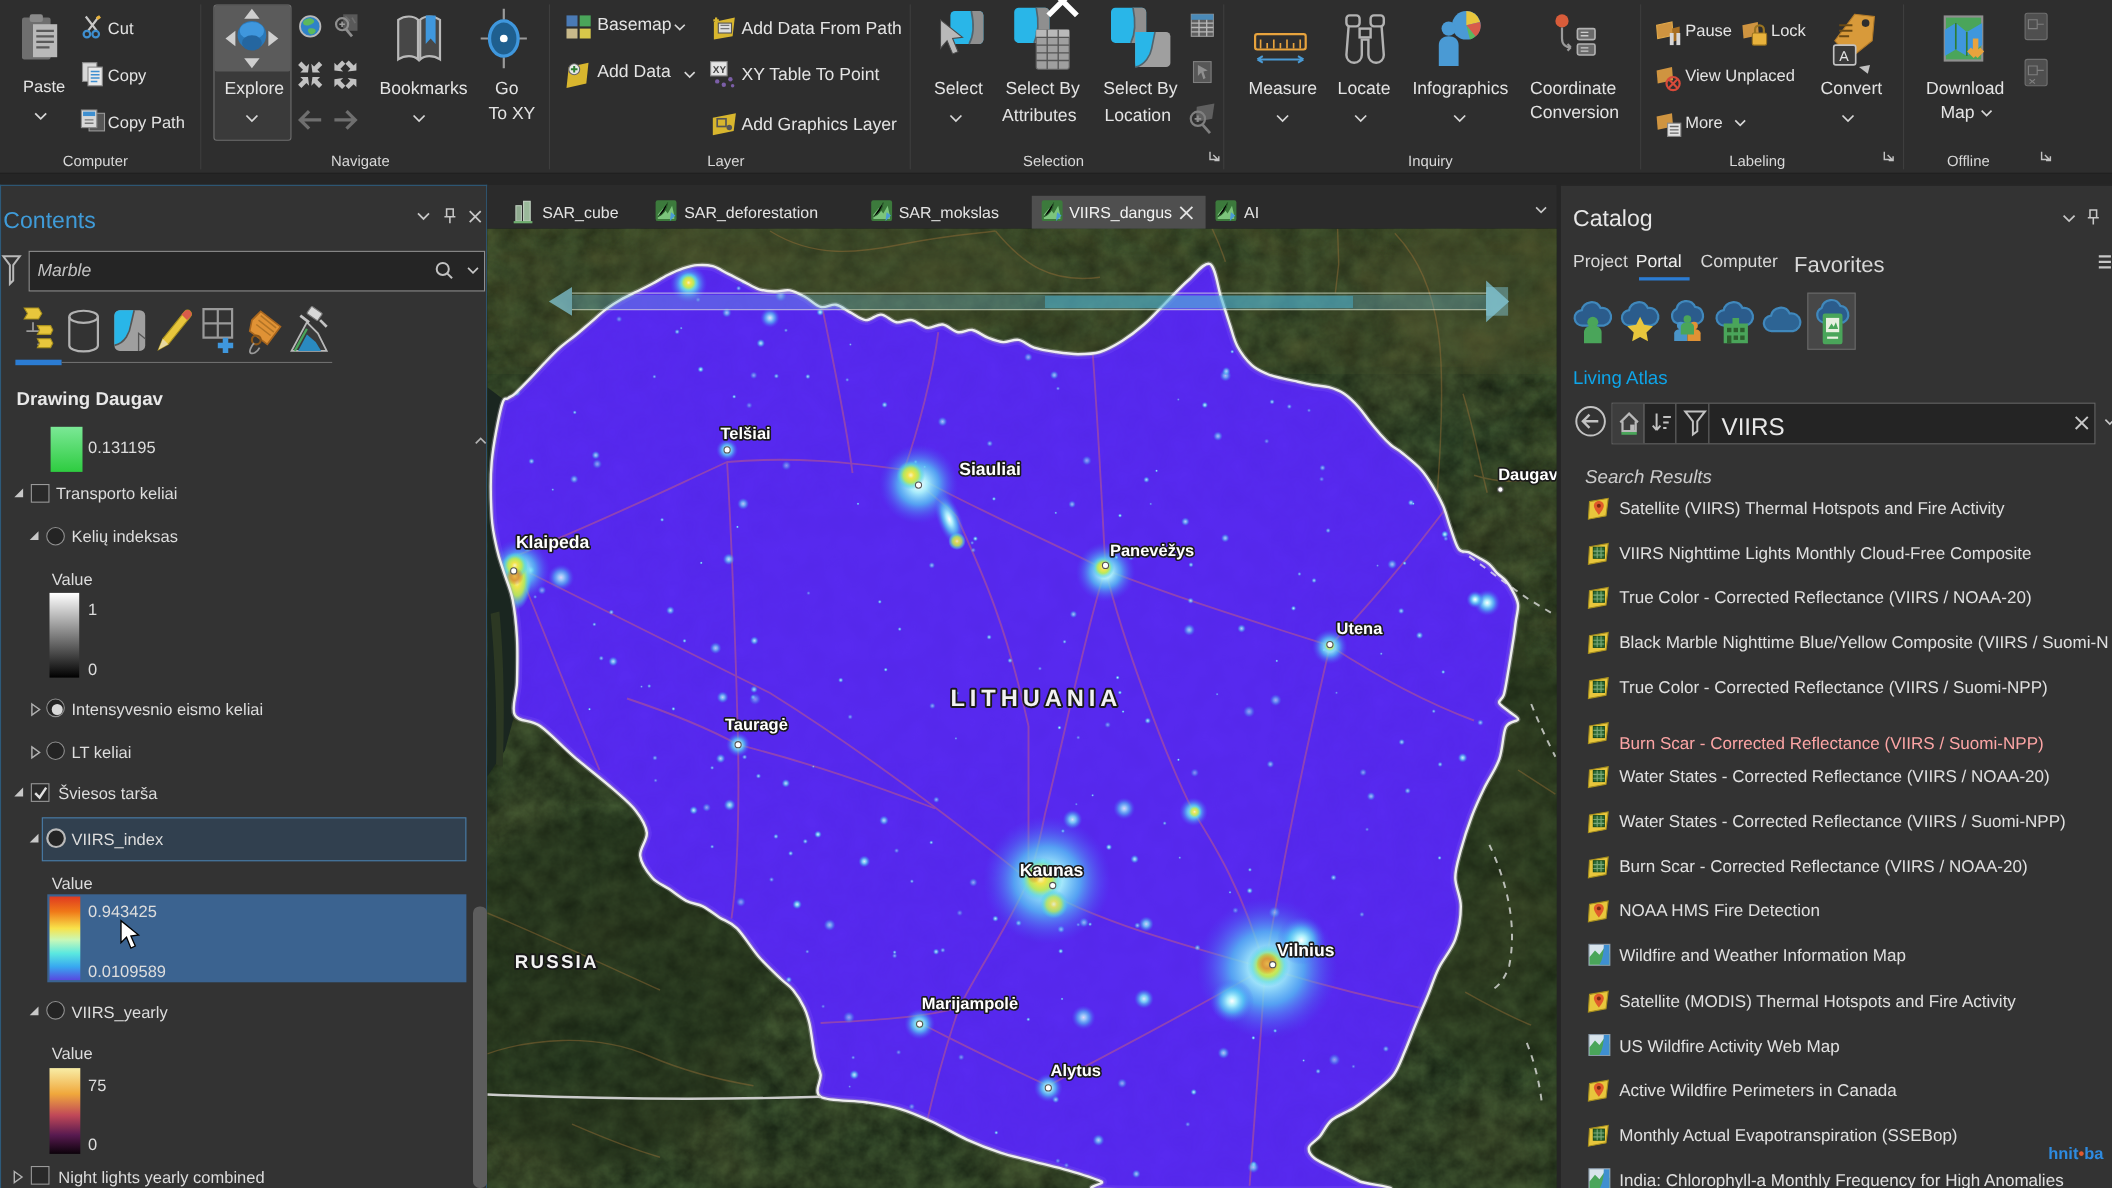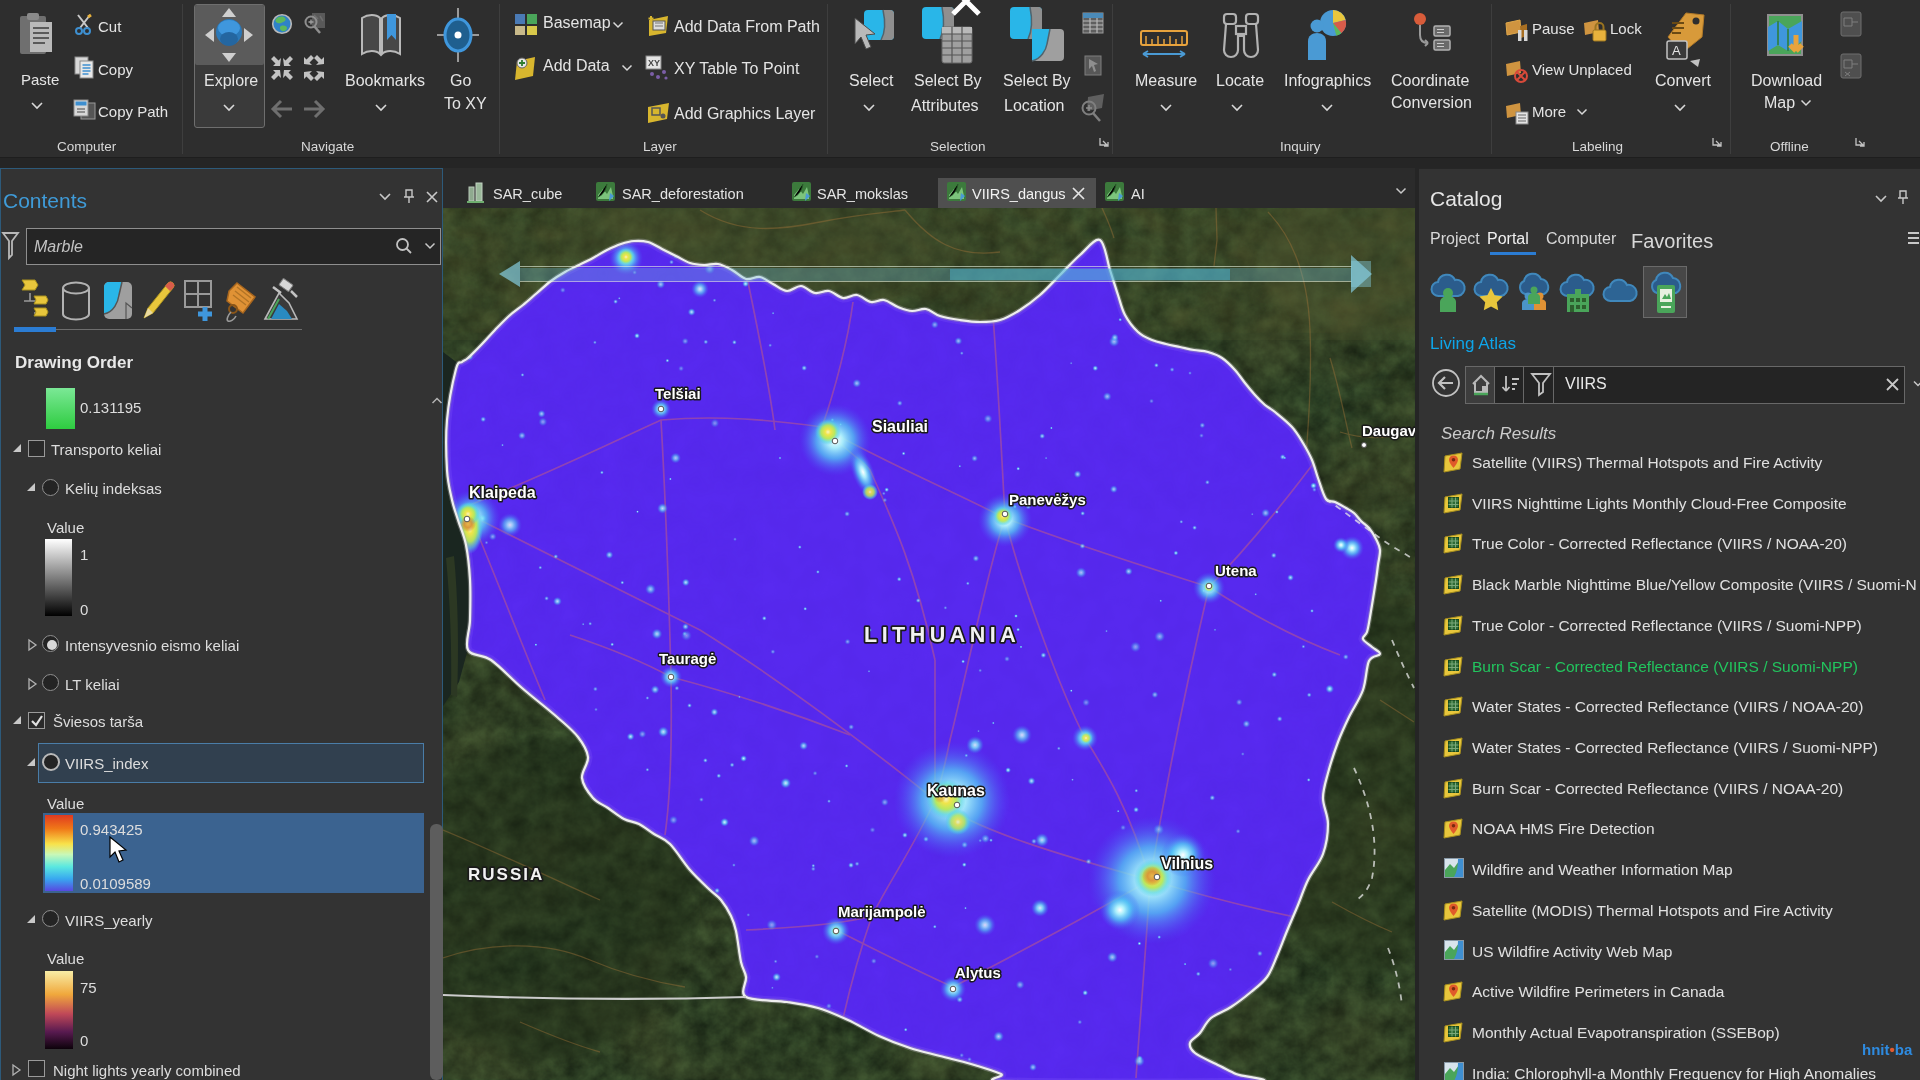"Drawing Order" div.ab { text: Order -> Daugav }
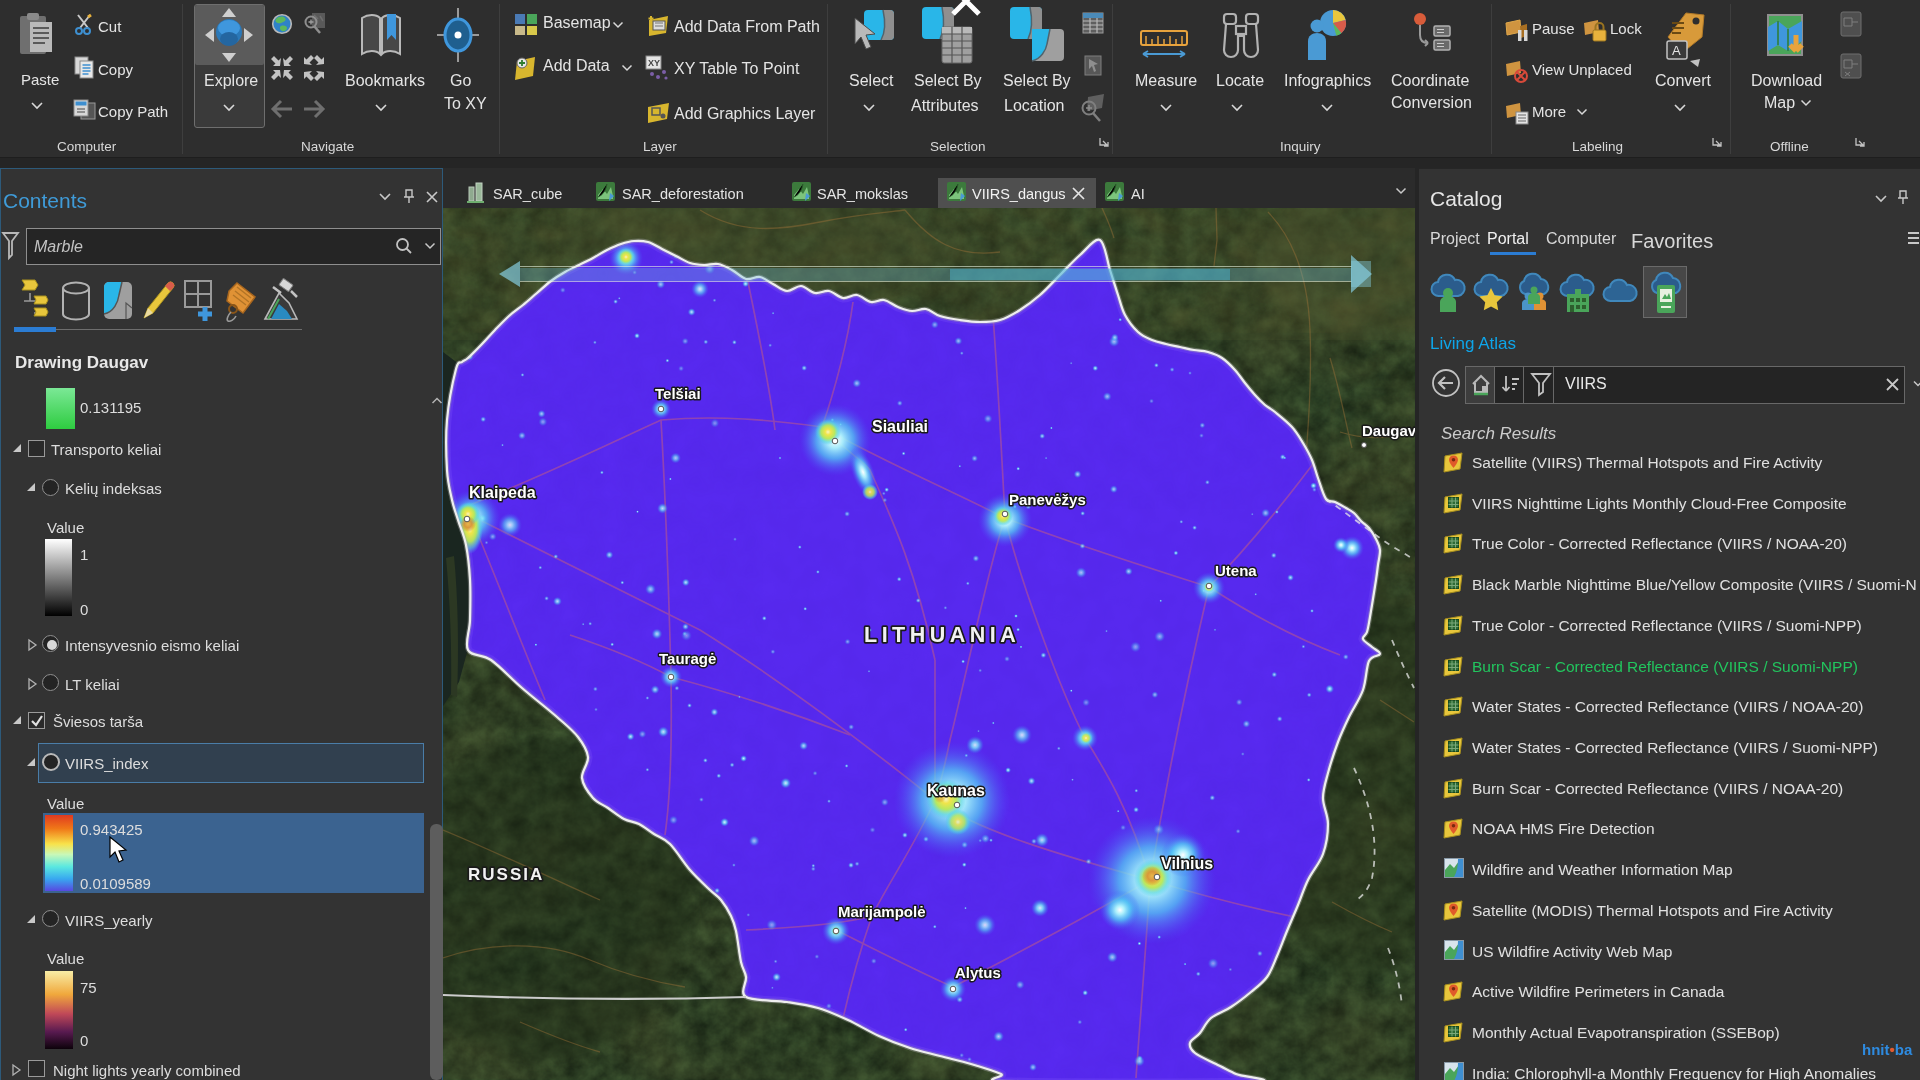"VIIRS" div.ab { font-size: 16px -> 22px }
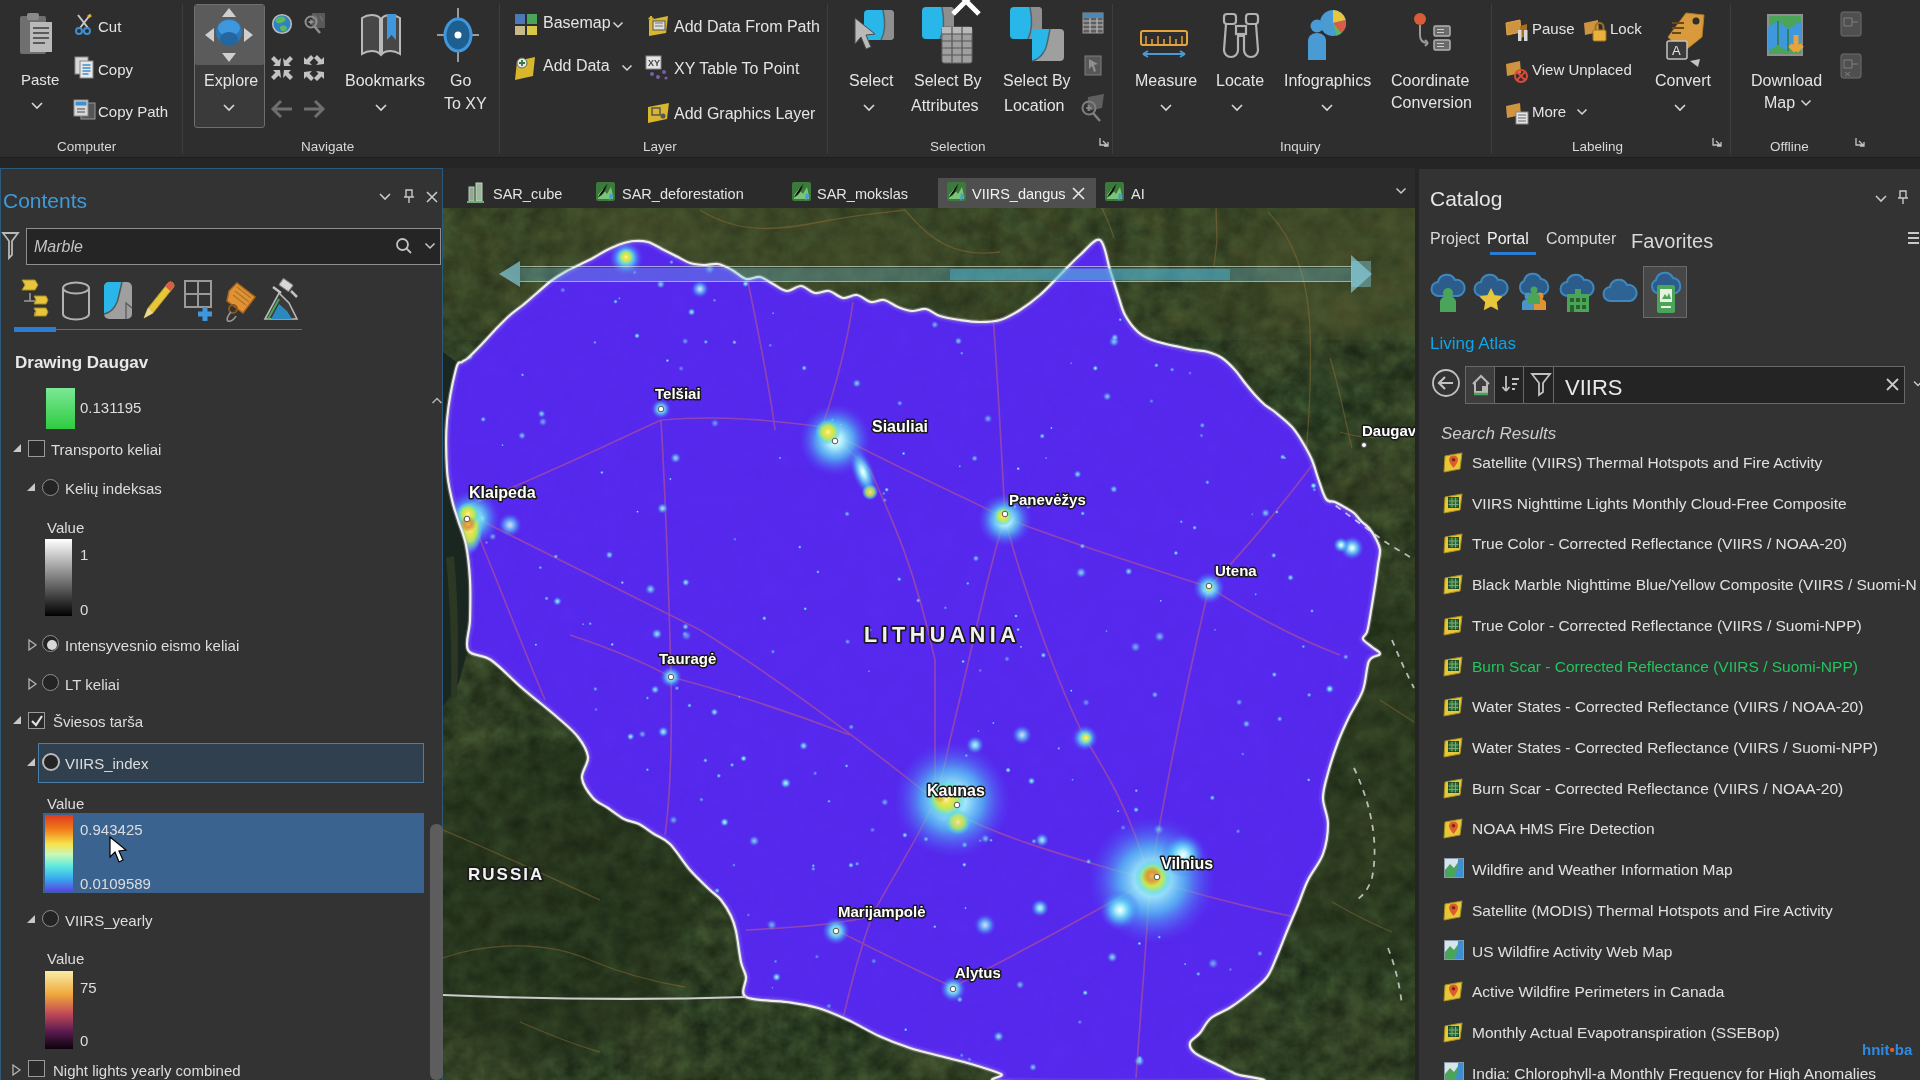"Burn Scar - Corrected Reflectance (VIIRS / Suomi-NPP)" div.ab { color: #22c55e -> #fca5a5; top: 489px -> 499px }
